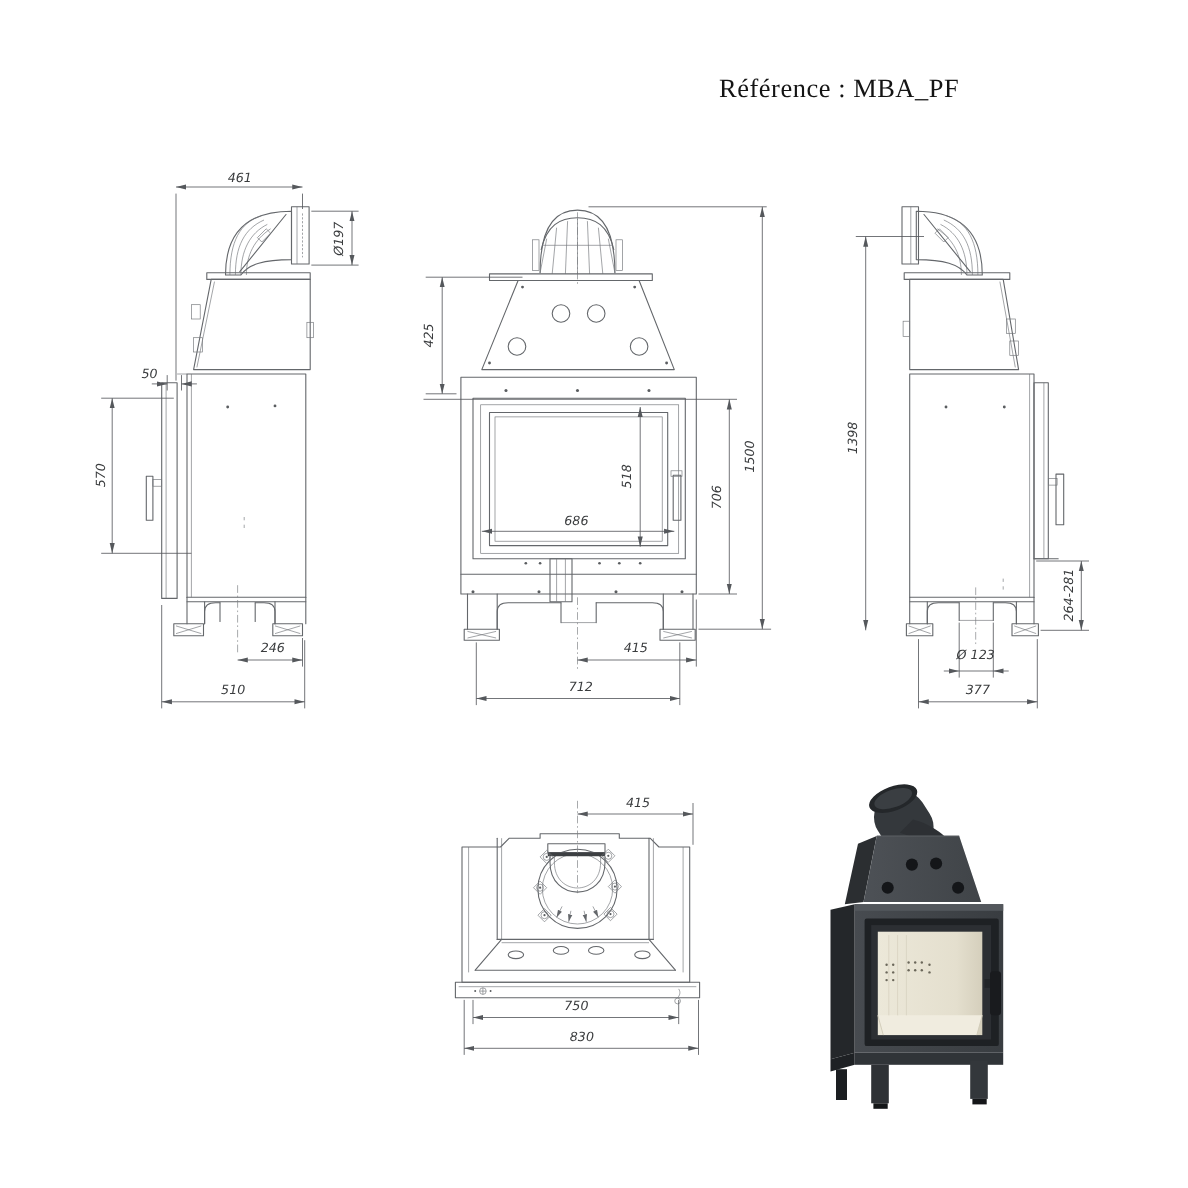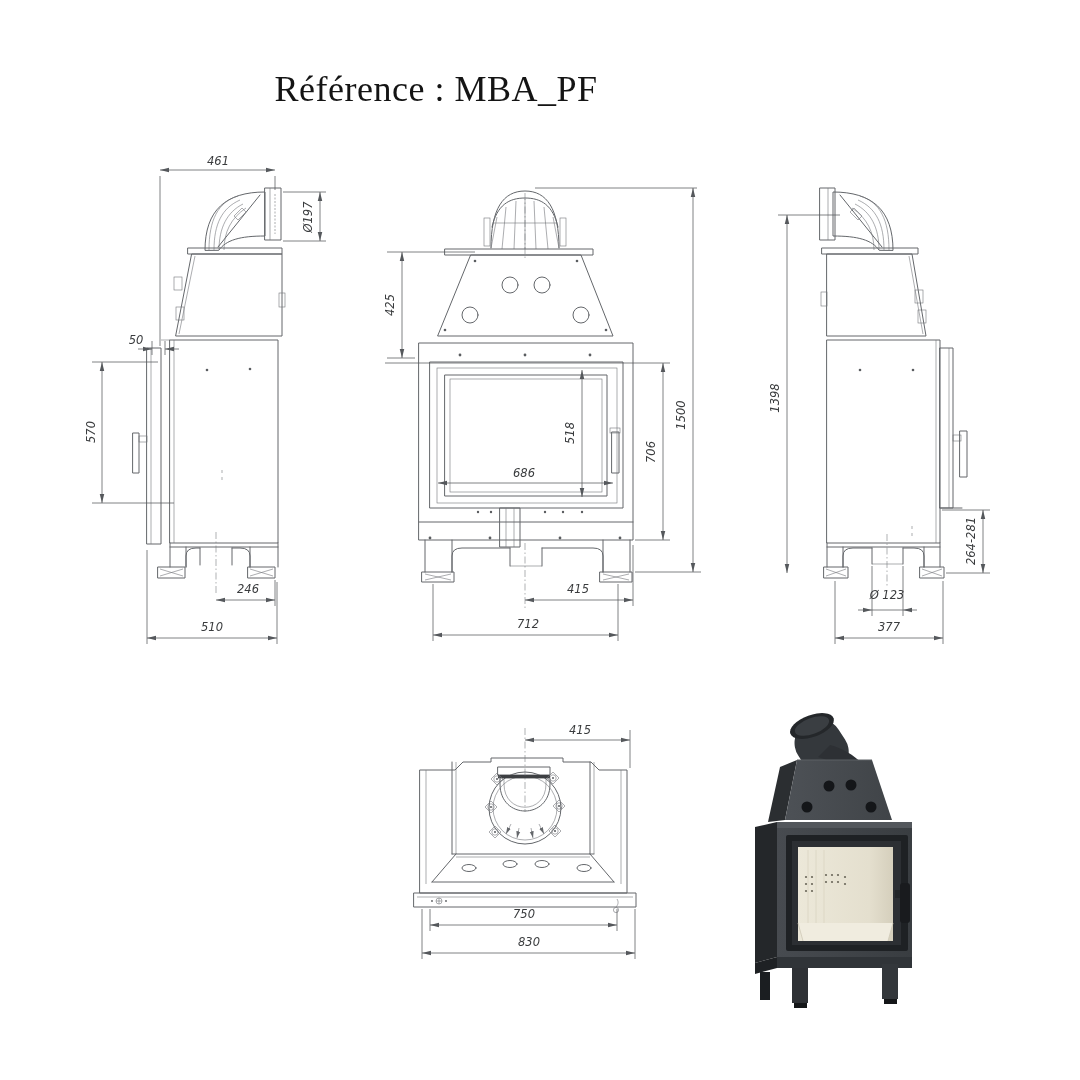"Référence : MBA_PF" .title { font-size: 36px -> 24px; text-align: center -> right }
